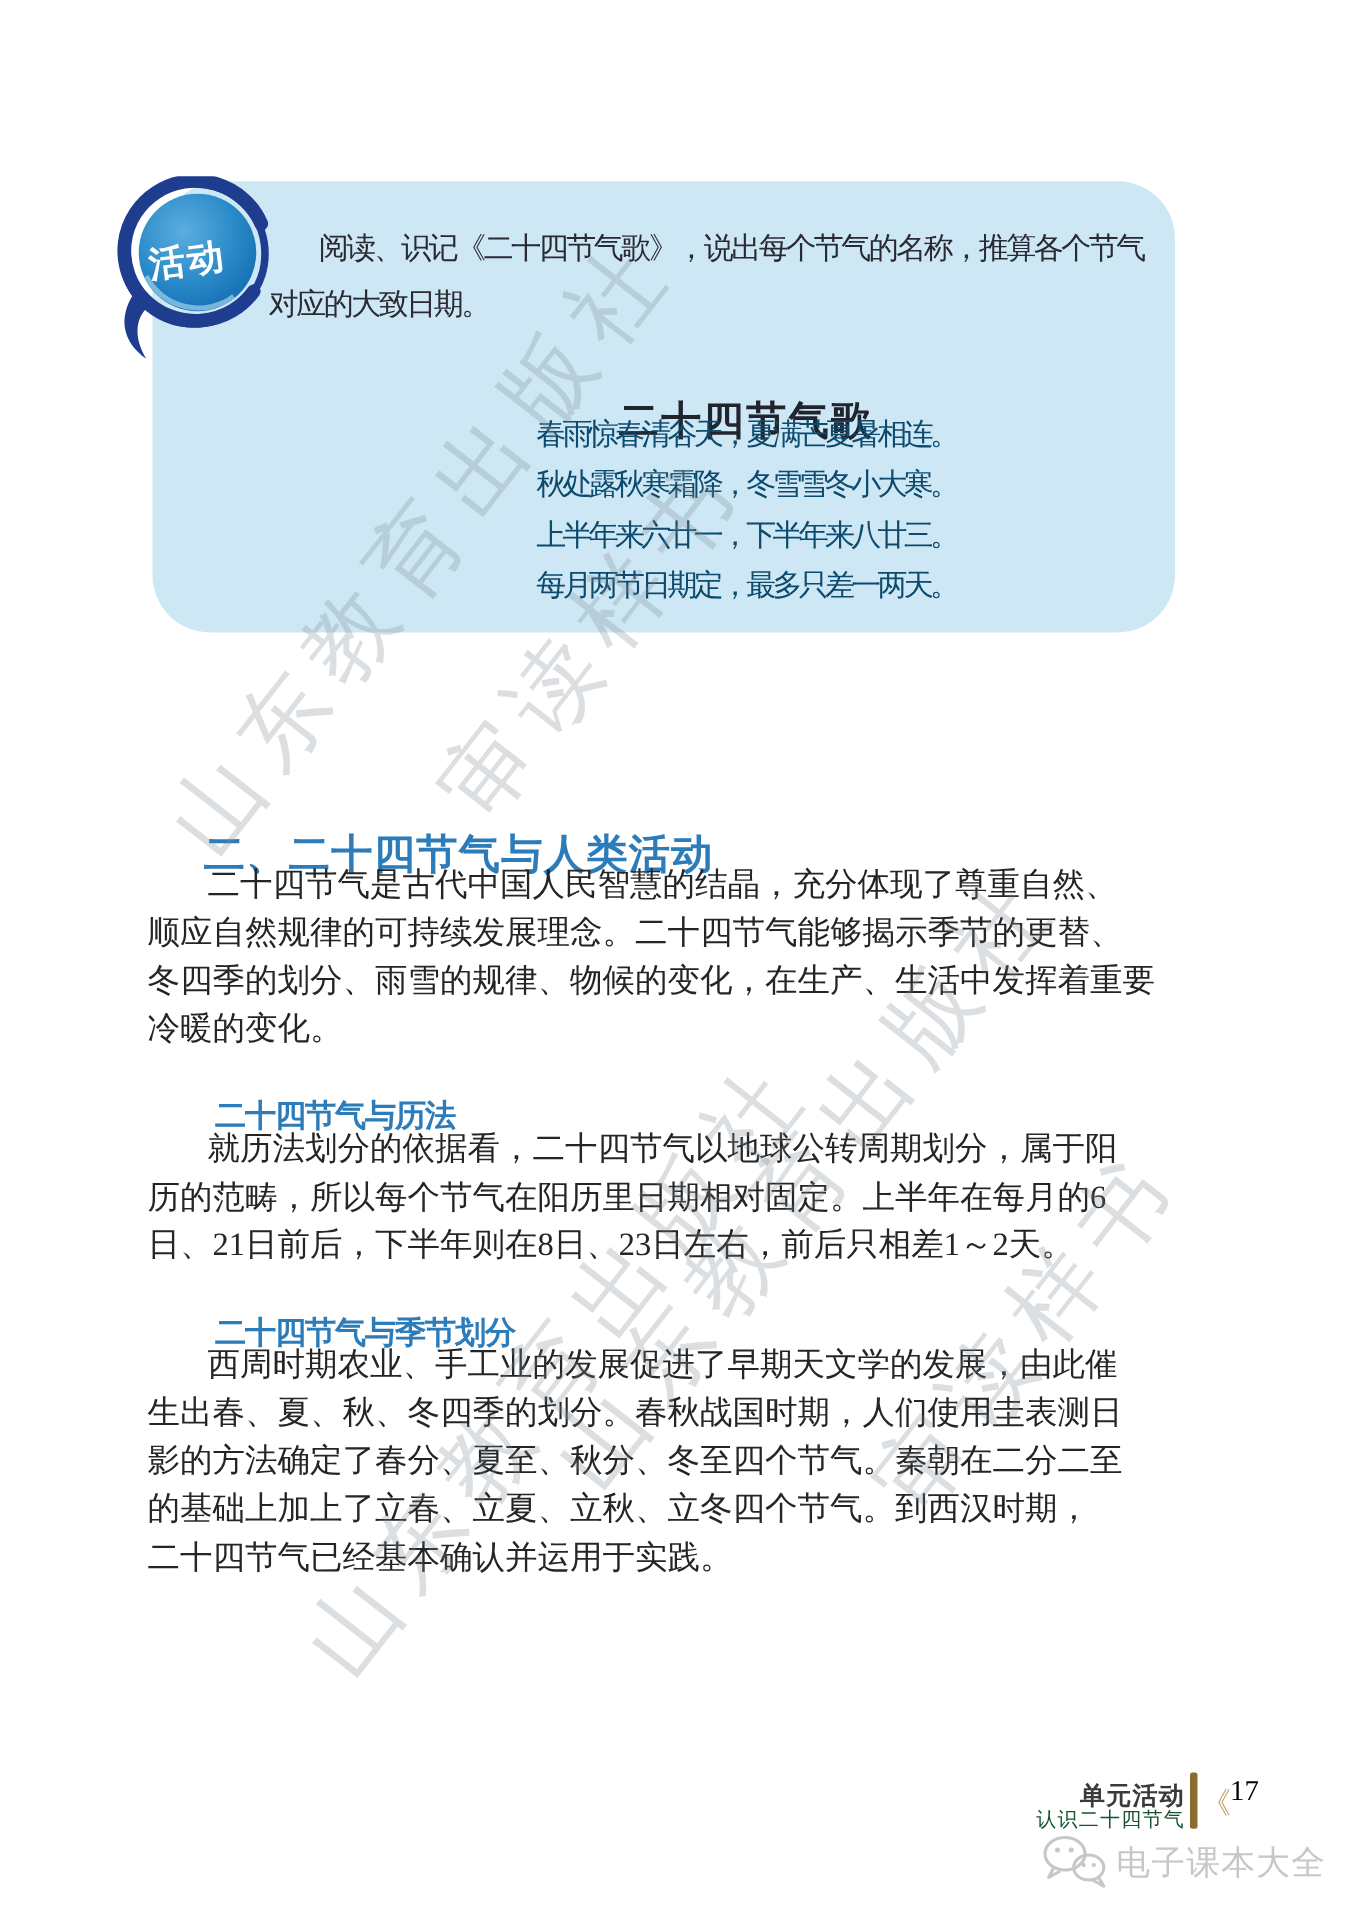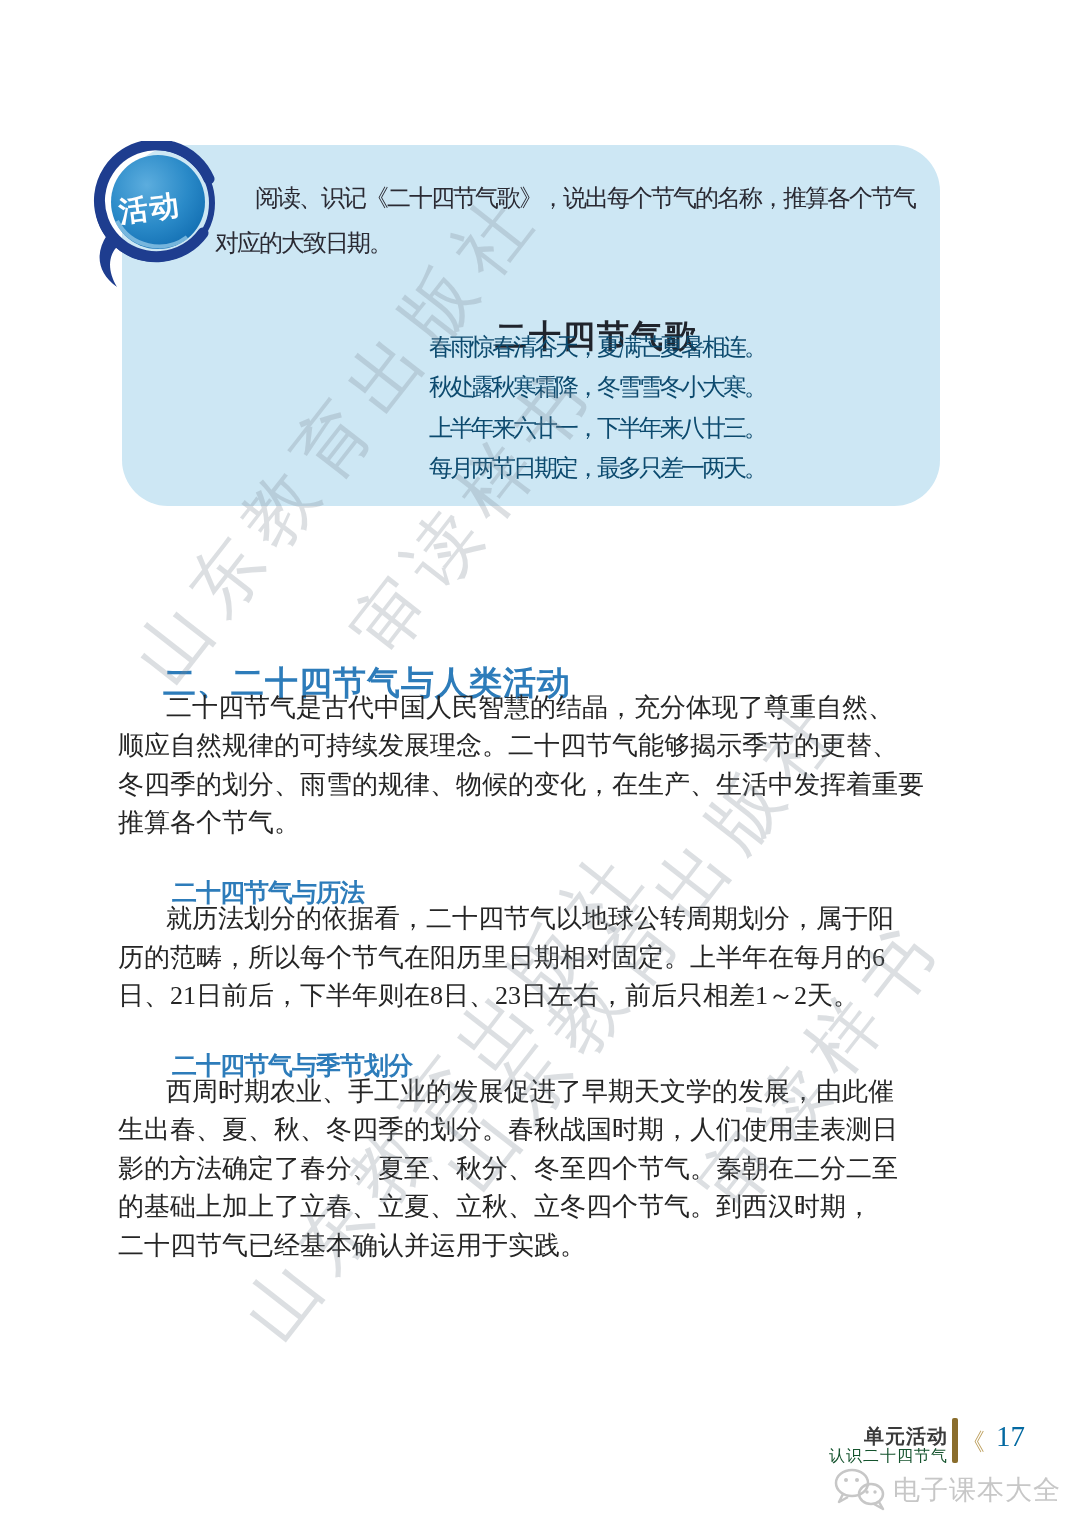"推算各个节气。" div.body-line { text: 推算各个节气 -> 冷暖的变化 }
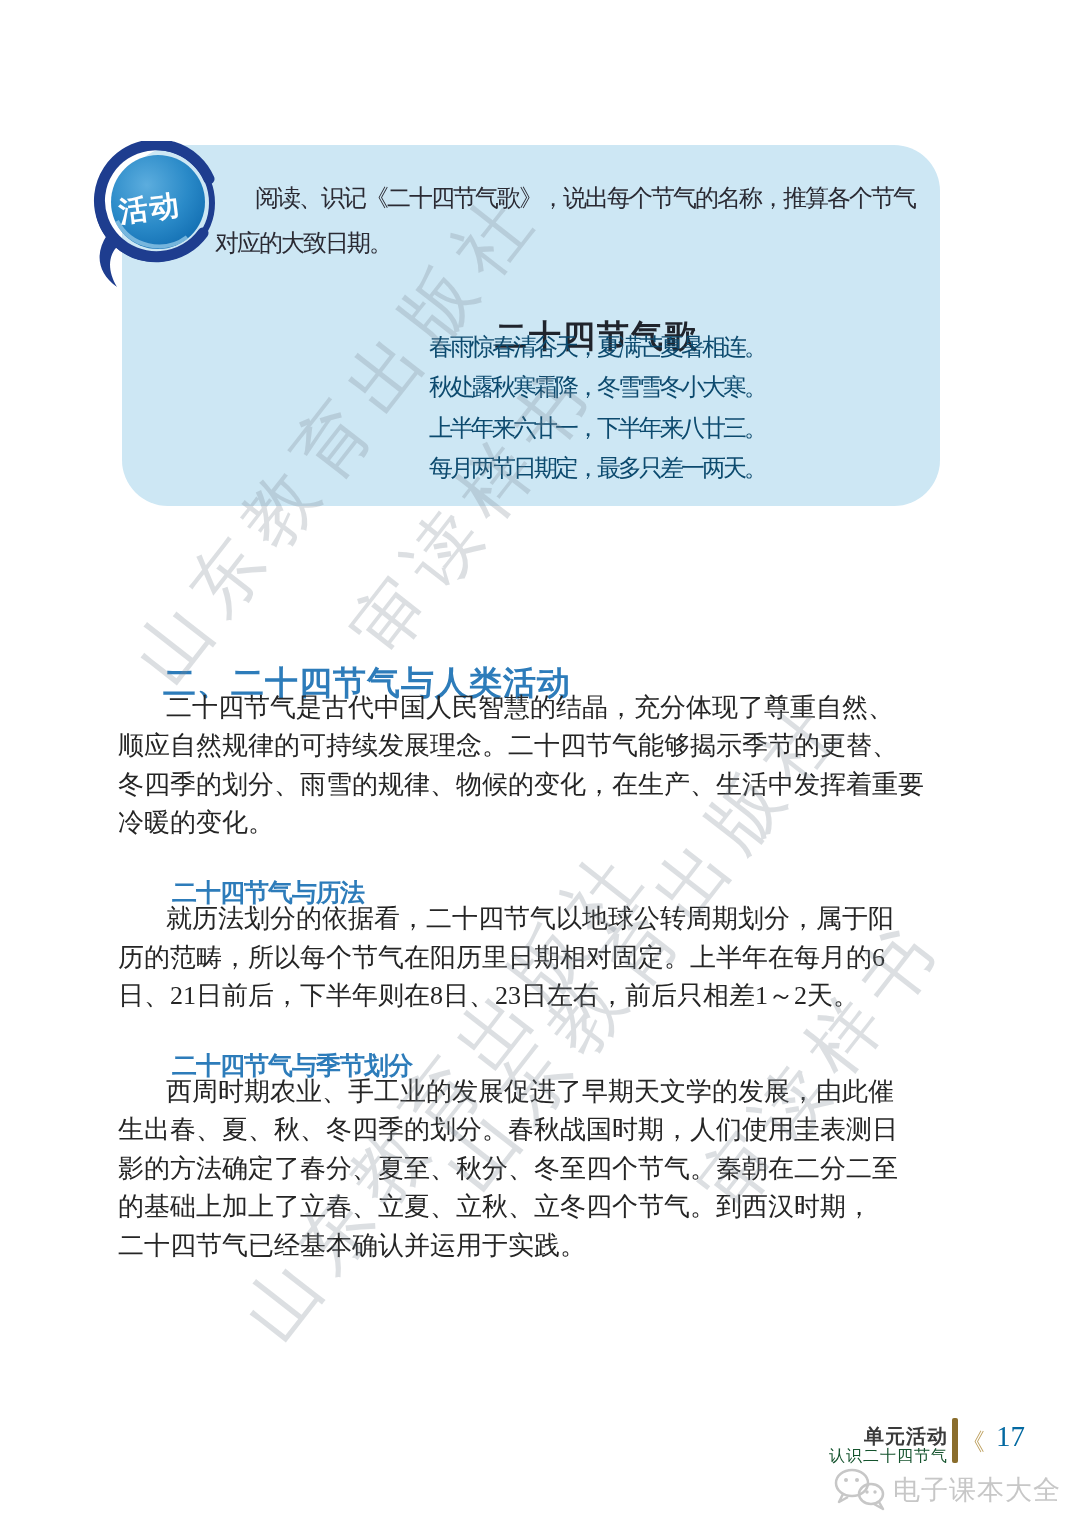"17" .page-number { color: #0369a1 -> #000000; font-size: 29px -> 23px; margin-left: 12px -> none }
